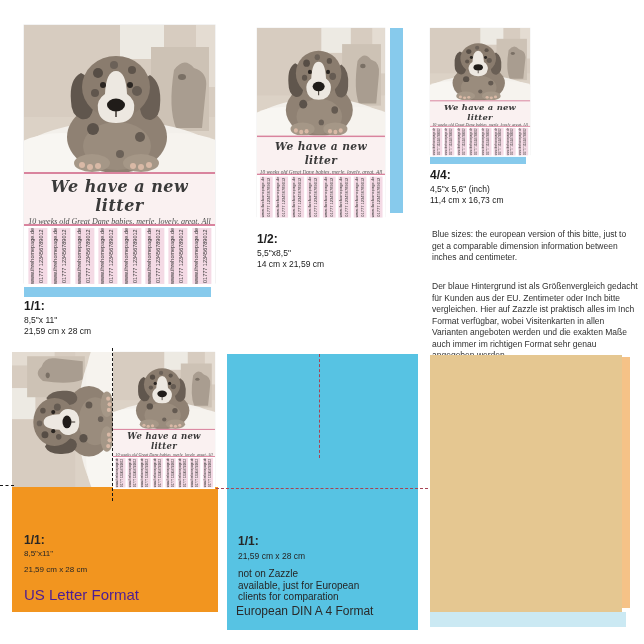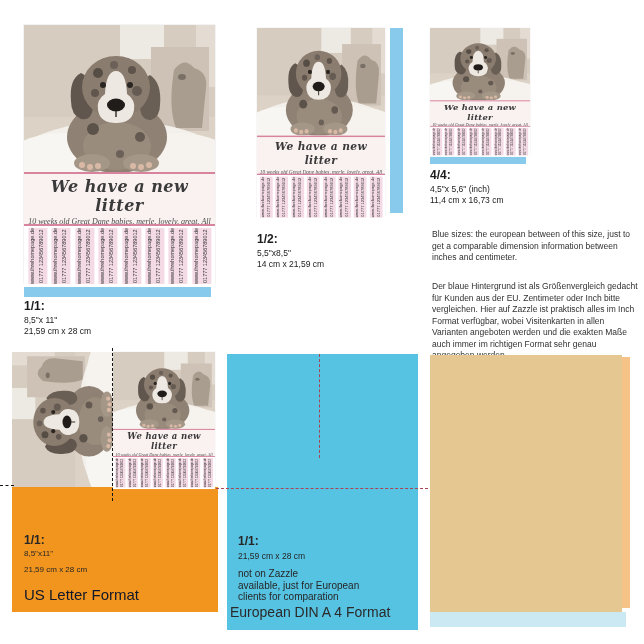"Blue sizes: the european between" div.para { text: between of this size -> version of this bitte }
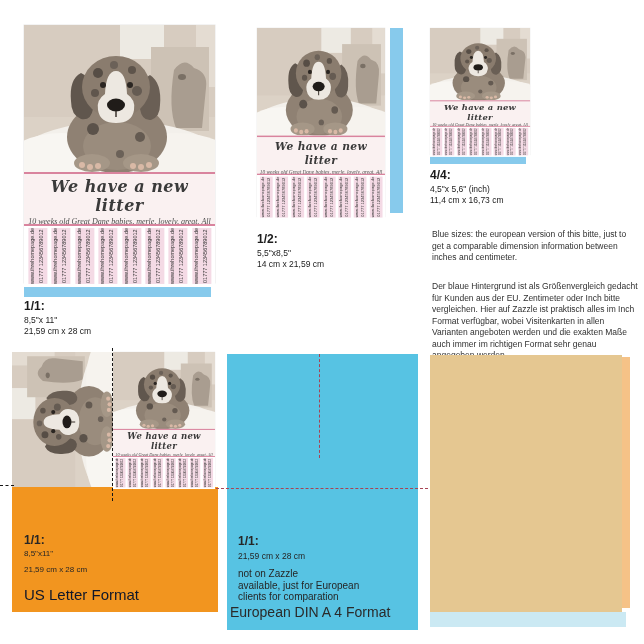"US Letter Format" #orange-block .bname { color: #0f172a -> #4c1d95 }
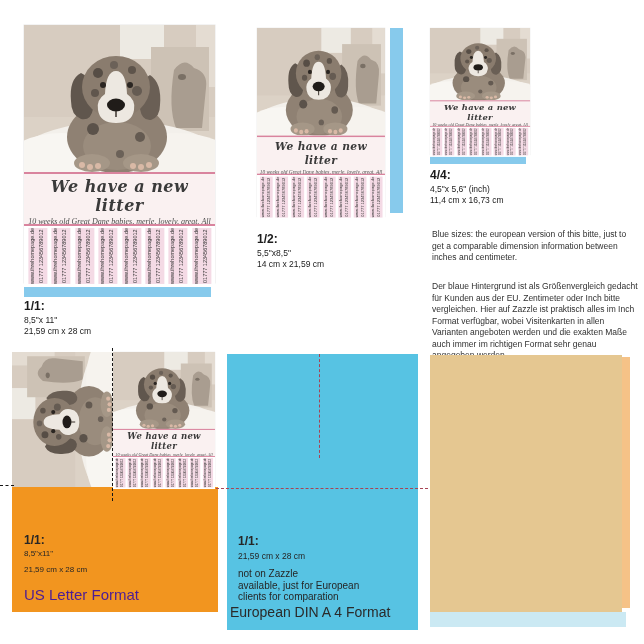"European DIN A 4 Format" #din-block .bname { font-size: 14px -> 12px; left: 3px -> 9px }
